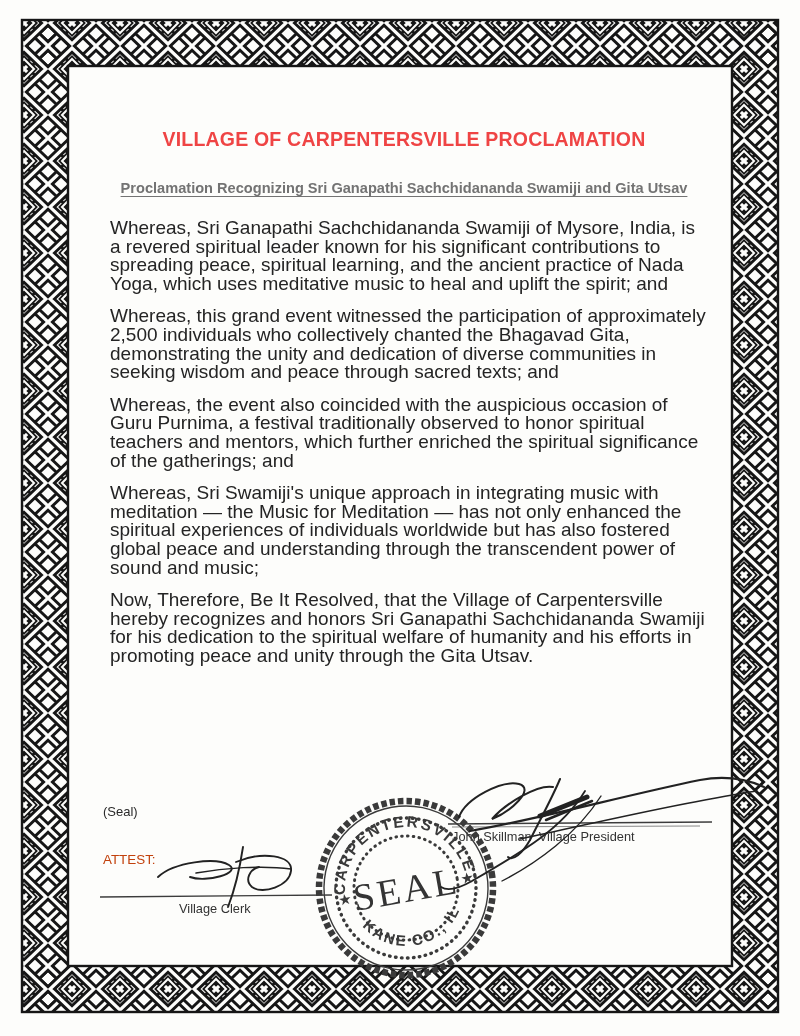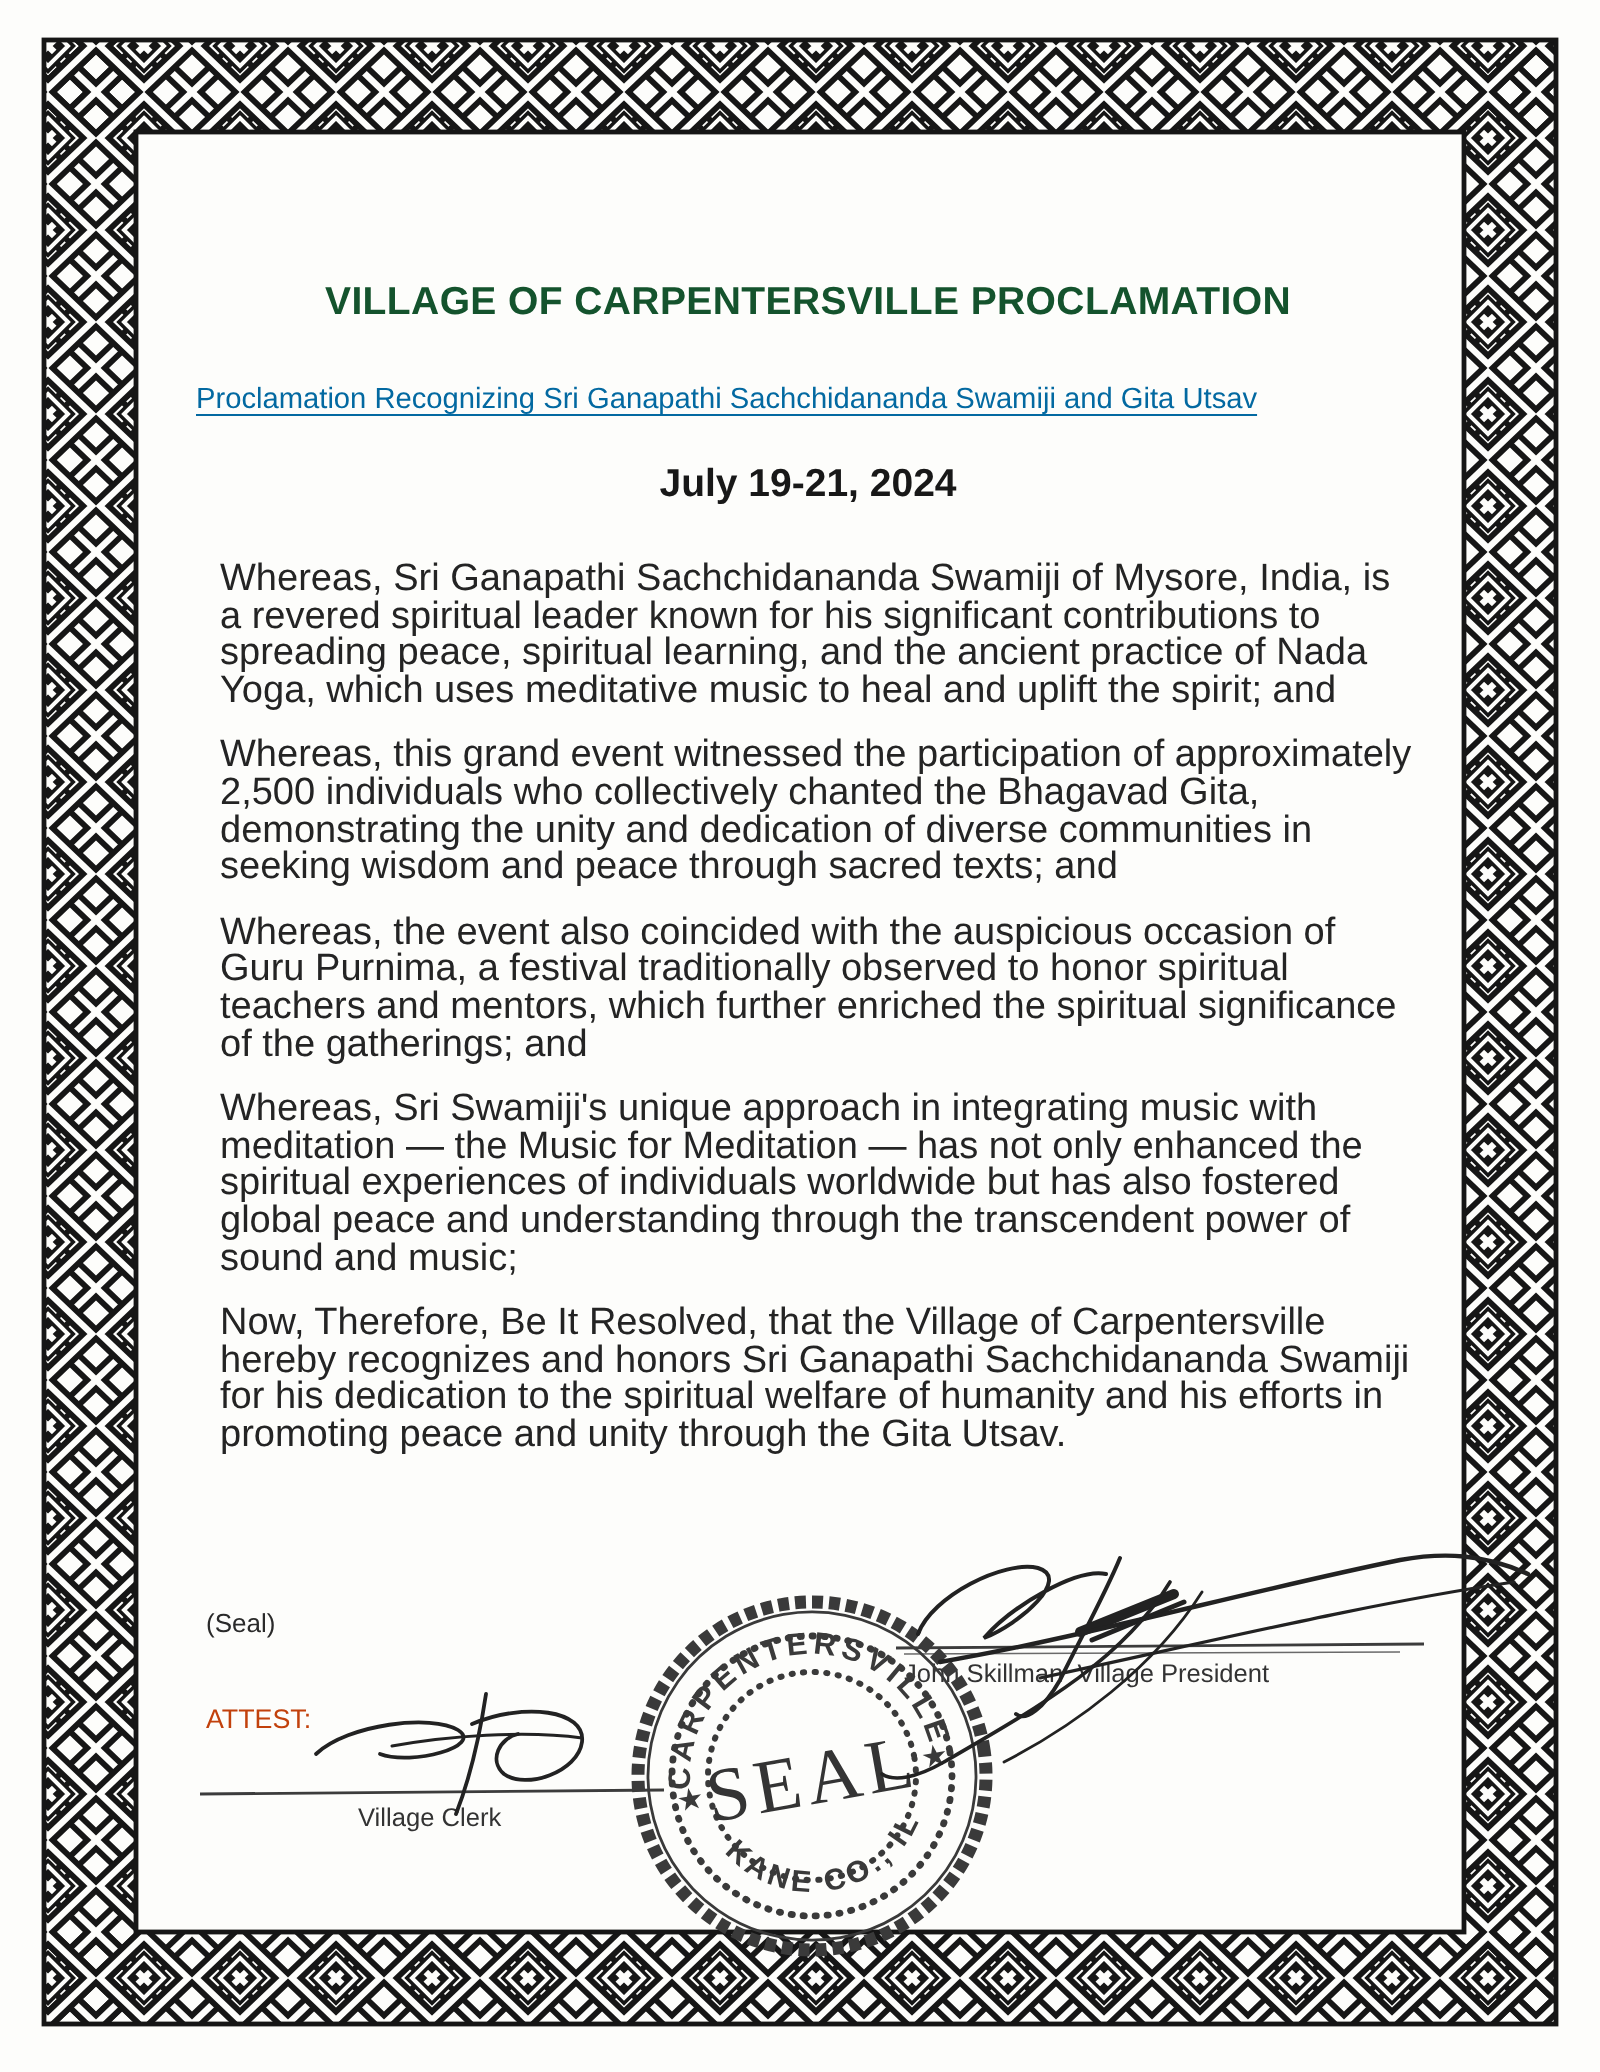"VILLAGE OF CARPENTERSVILLE PROCLAMATION" .doc-title { color: #14532d -> #ef4444; margin: 12px 0 29px 0 -> 0 0 29px 0 }
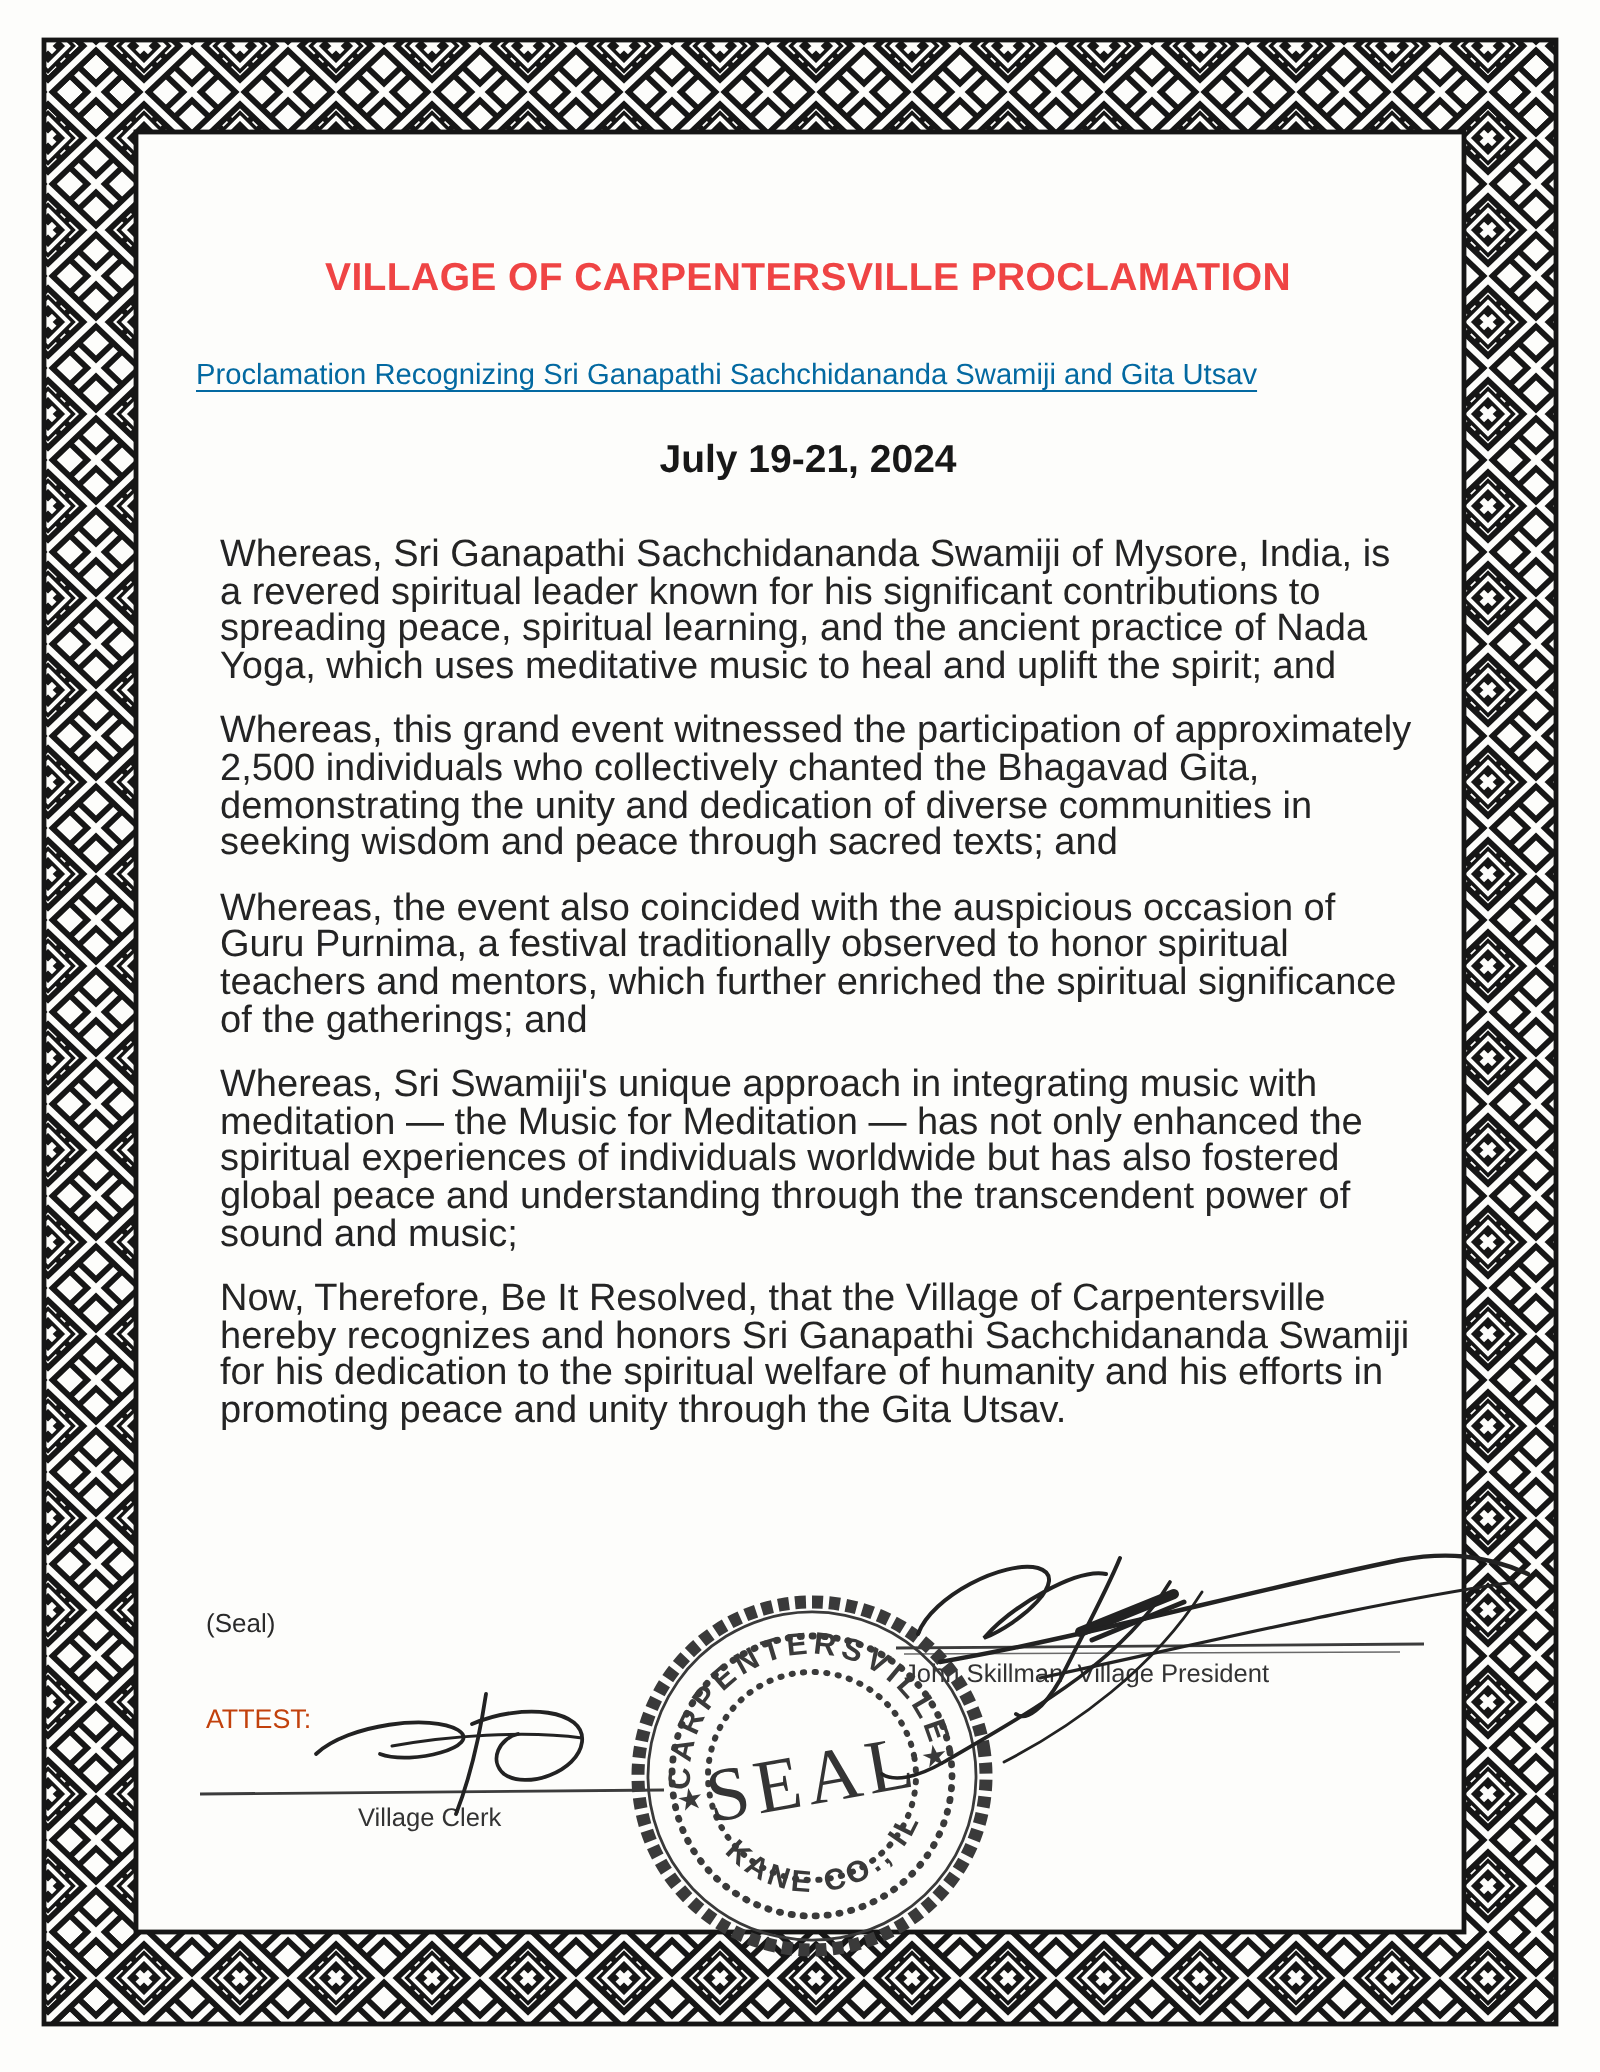"Proclamation Recognizing Sri Ganapathi" .doc-subtitle { color: #0369a1 -> #737373; font-weight: normal -> bold; text-align: left -> center }
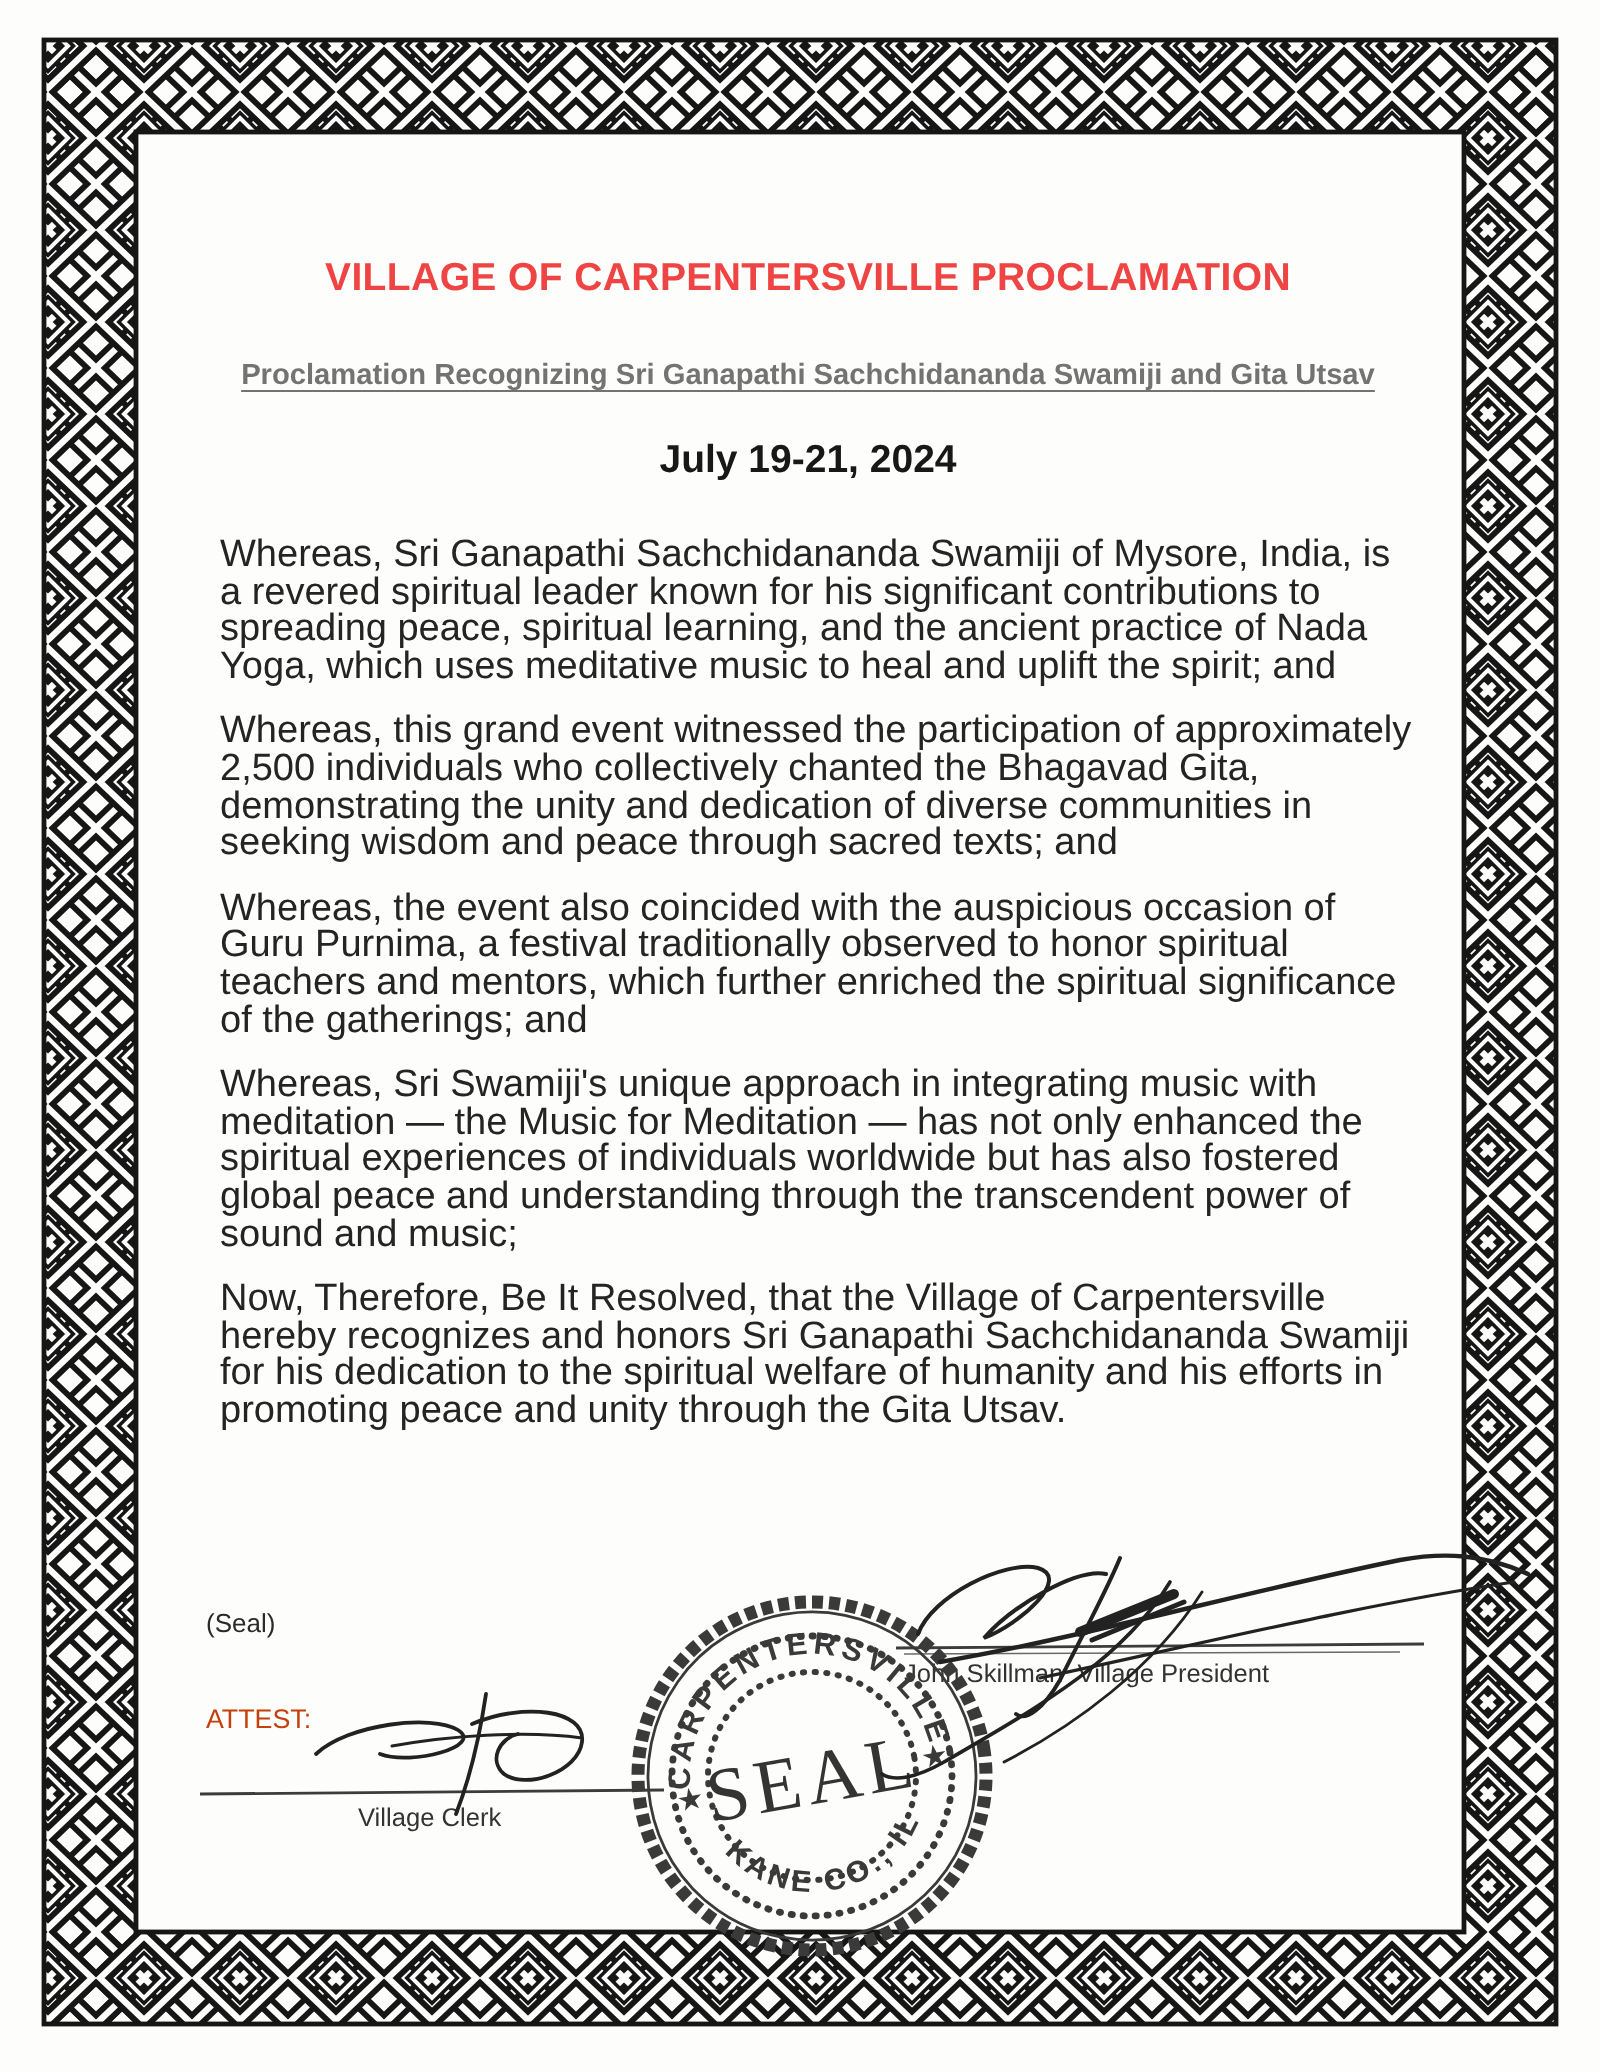"July 19-21, 2024" h3.doc-date { html: <h3>July 19-21, 2024</h3> -> none }
